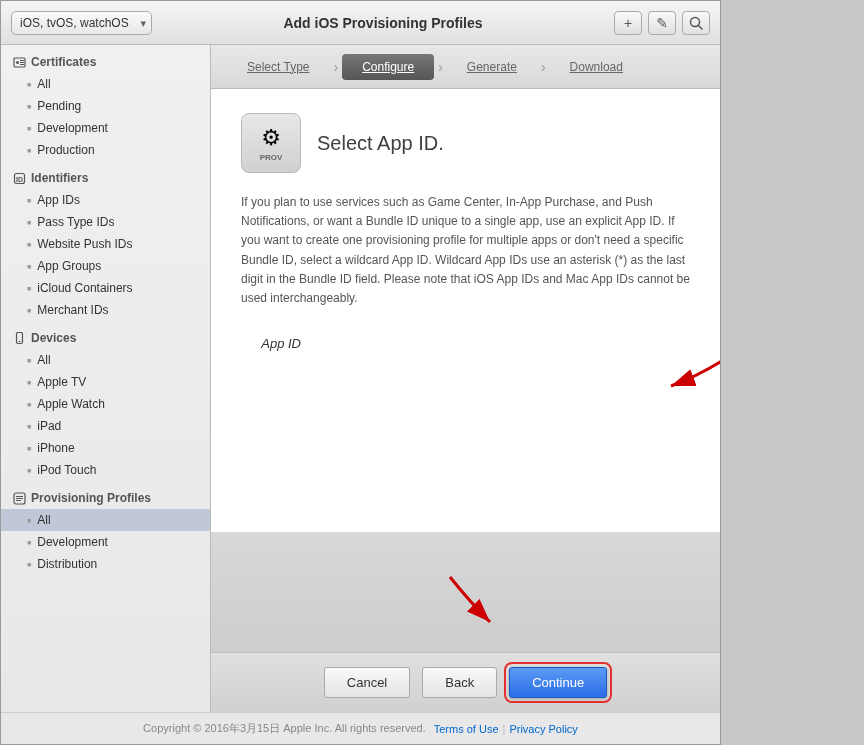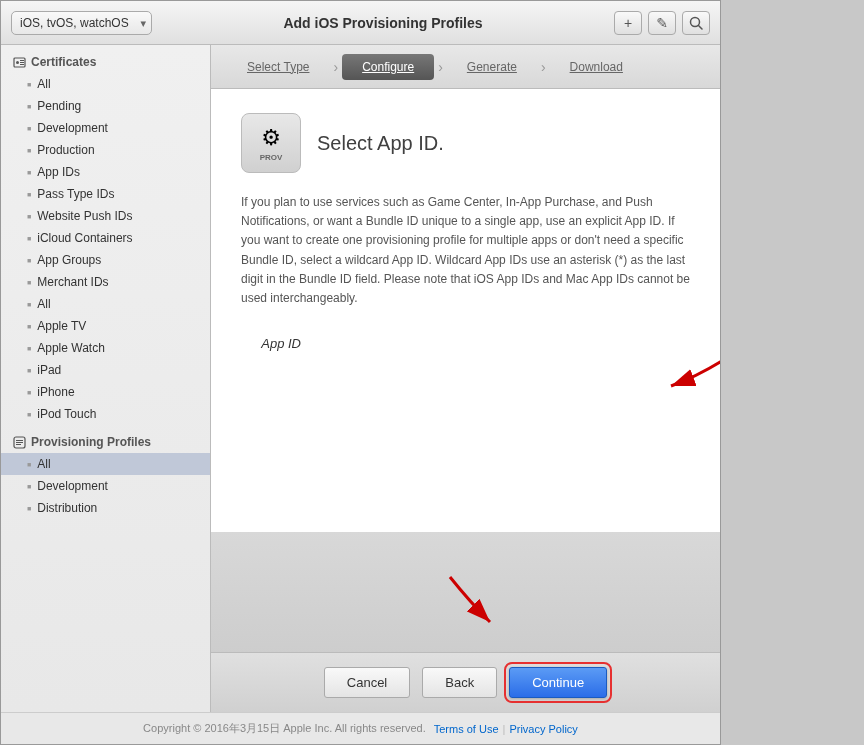"Identifiers" div.sidebar-section-header { html: none -> <div> <svg> <rect></rect> <text>ID</text> </svg> <span>Identifiers</span> </div> }
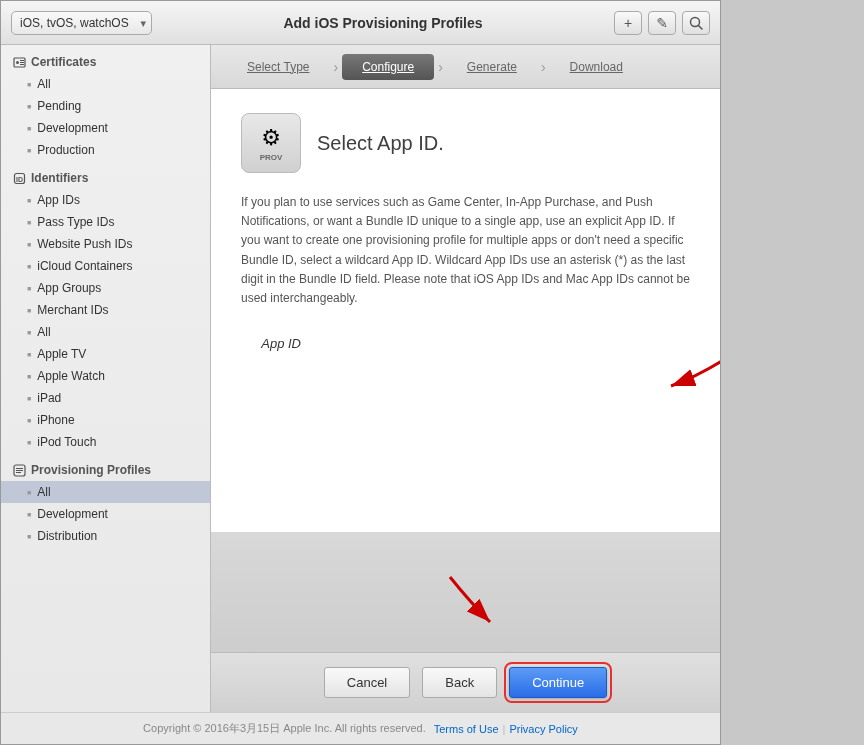"iCloud Containers" div.sidebar-item { order: before "App Groups" -> after "App Groups" }
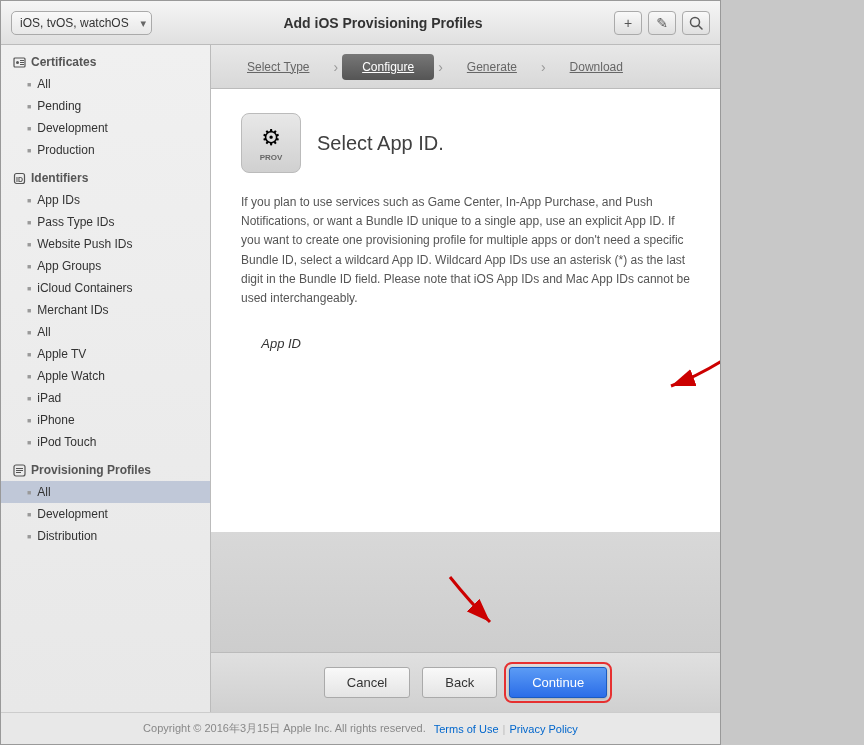"Devices" div.sidebar-section-header { html: none -> <div> <svg> <rect></rect> <line></line> </svg> <span>Devices</span> </div> }
